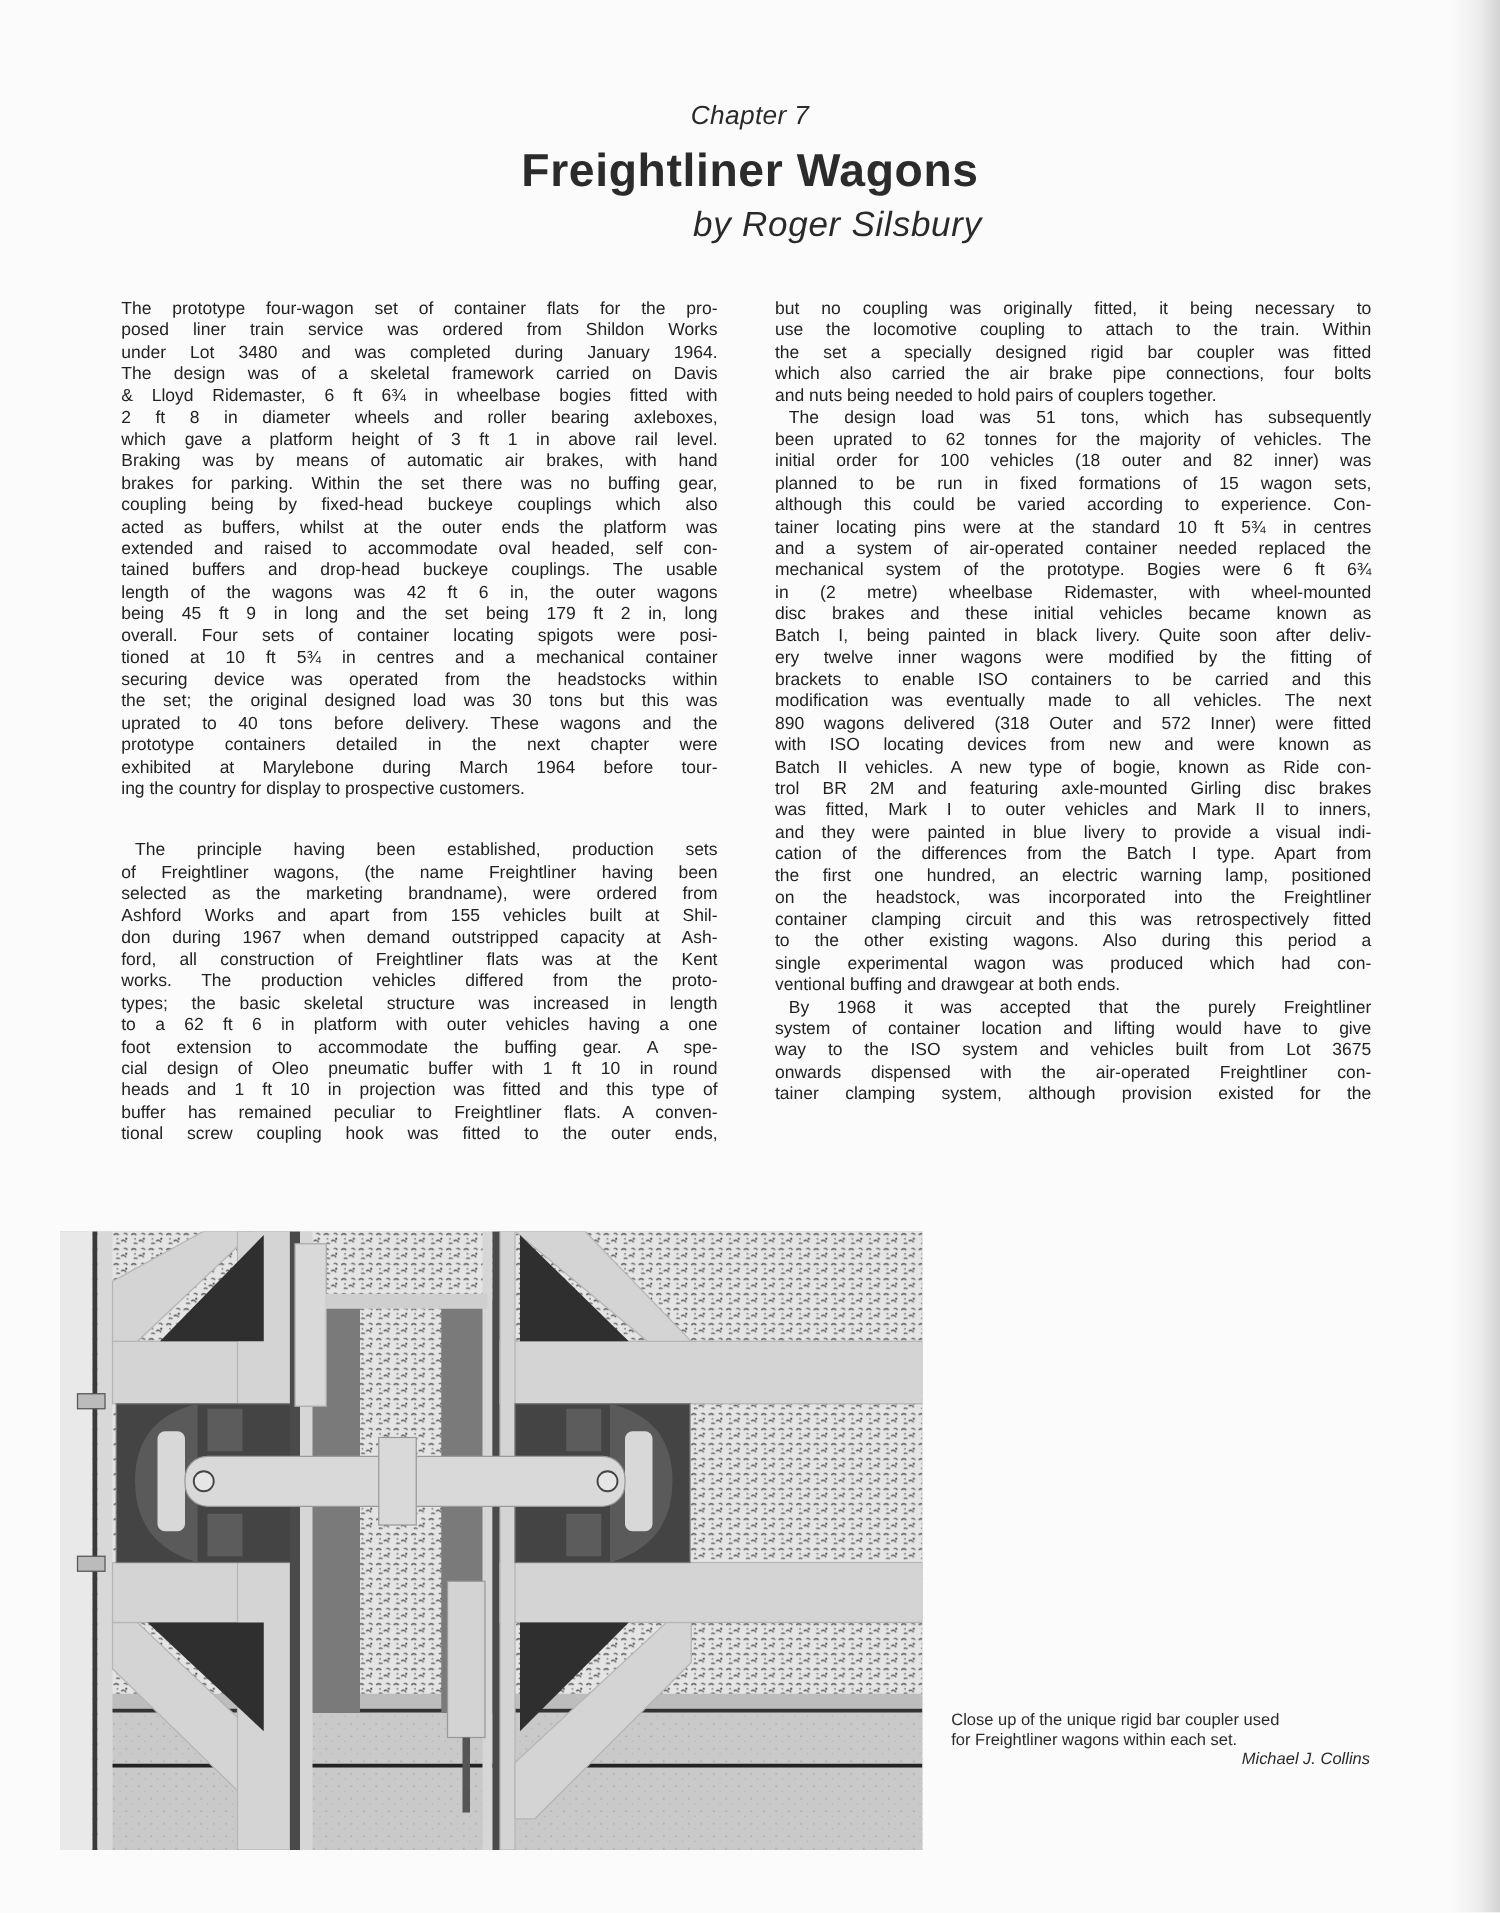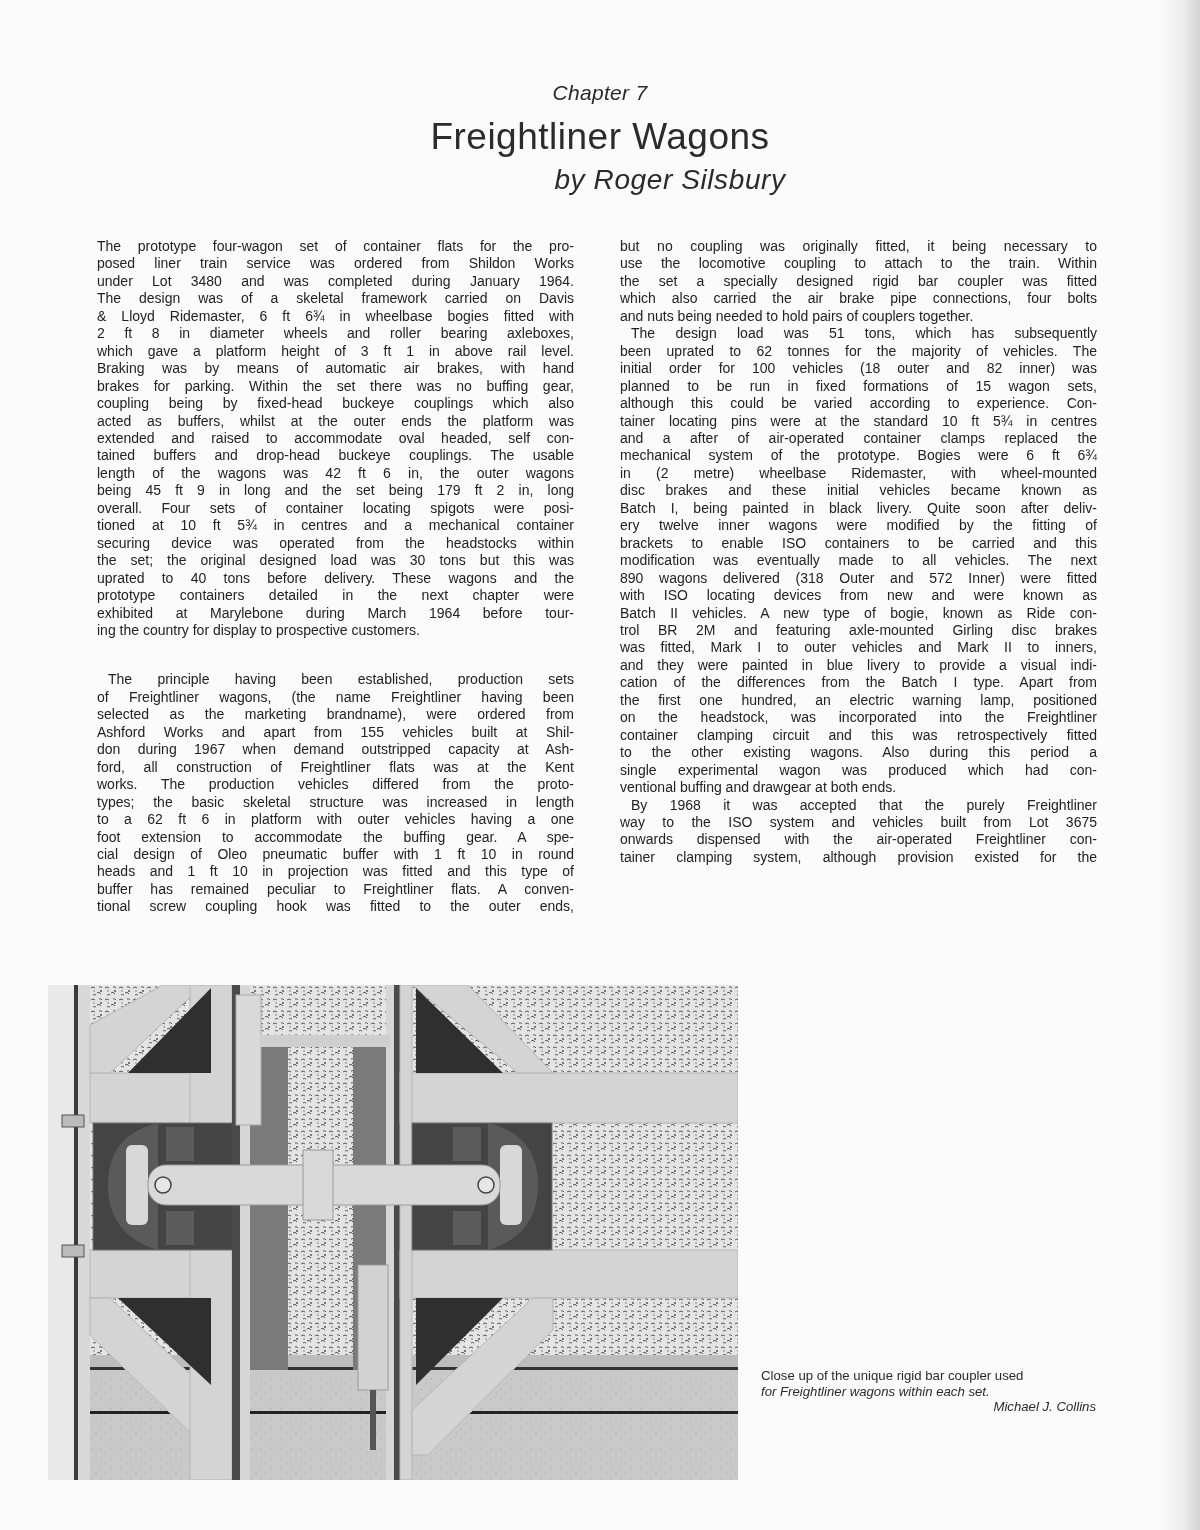"Freightliner Wagons" .chapter-title { font-weight: normal -> bold }
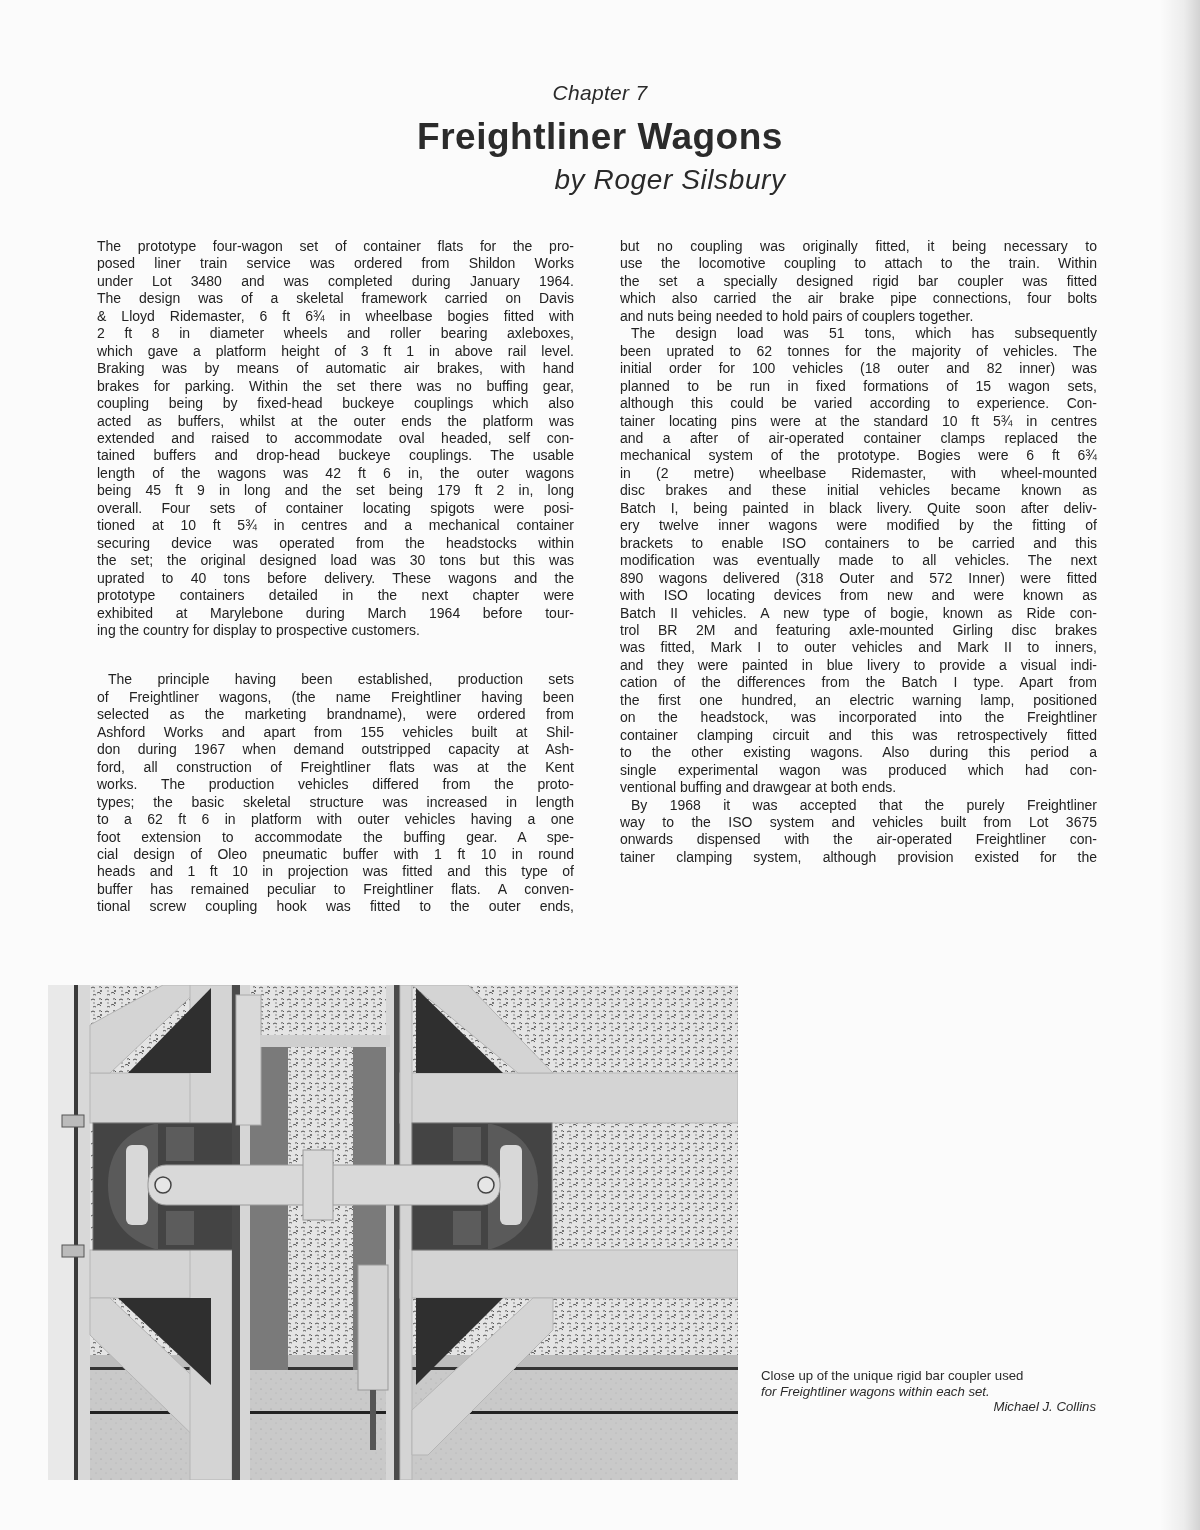"and a after of air-operated" span.line { text: after of air-operated container clamps -> system of air-operated container needed }
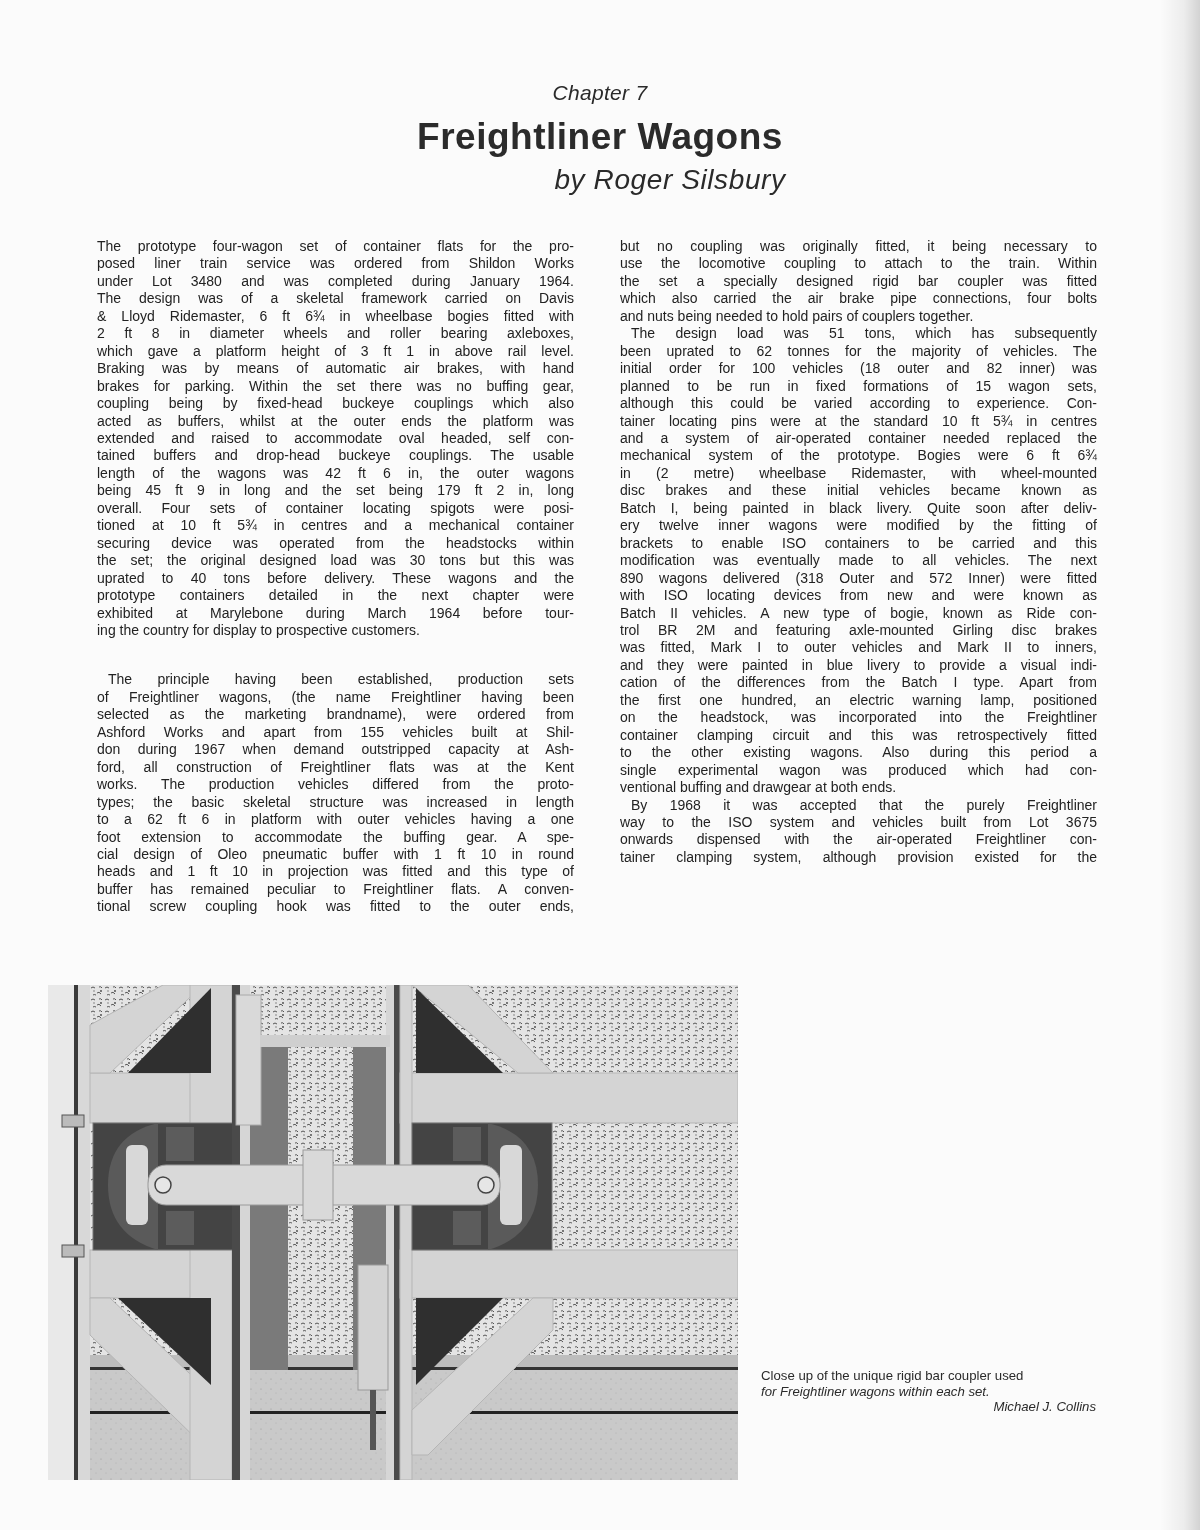"system of container location and" span.line { html: none -> <span>system of container location and lifting would have to give</span> }
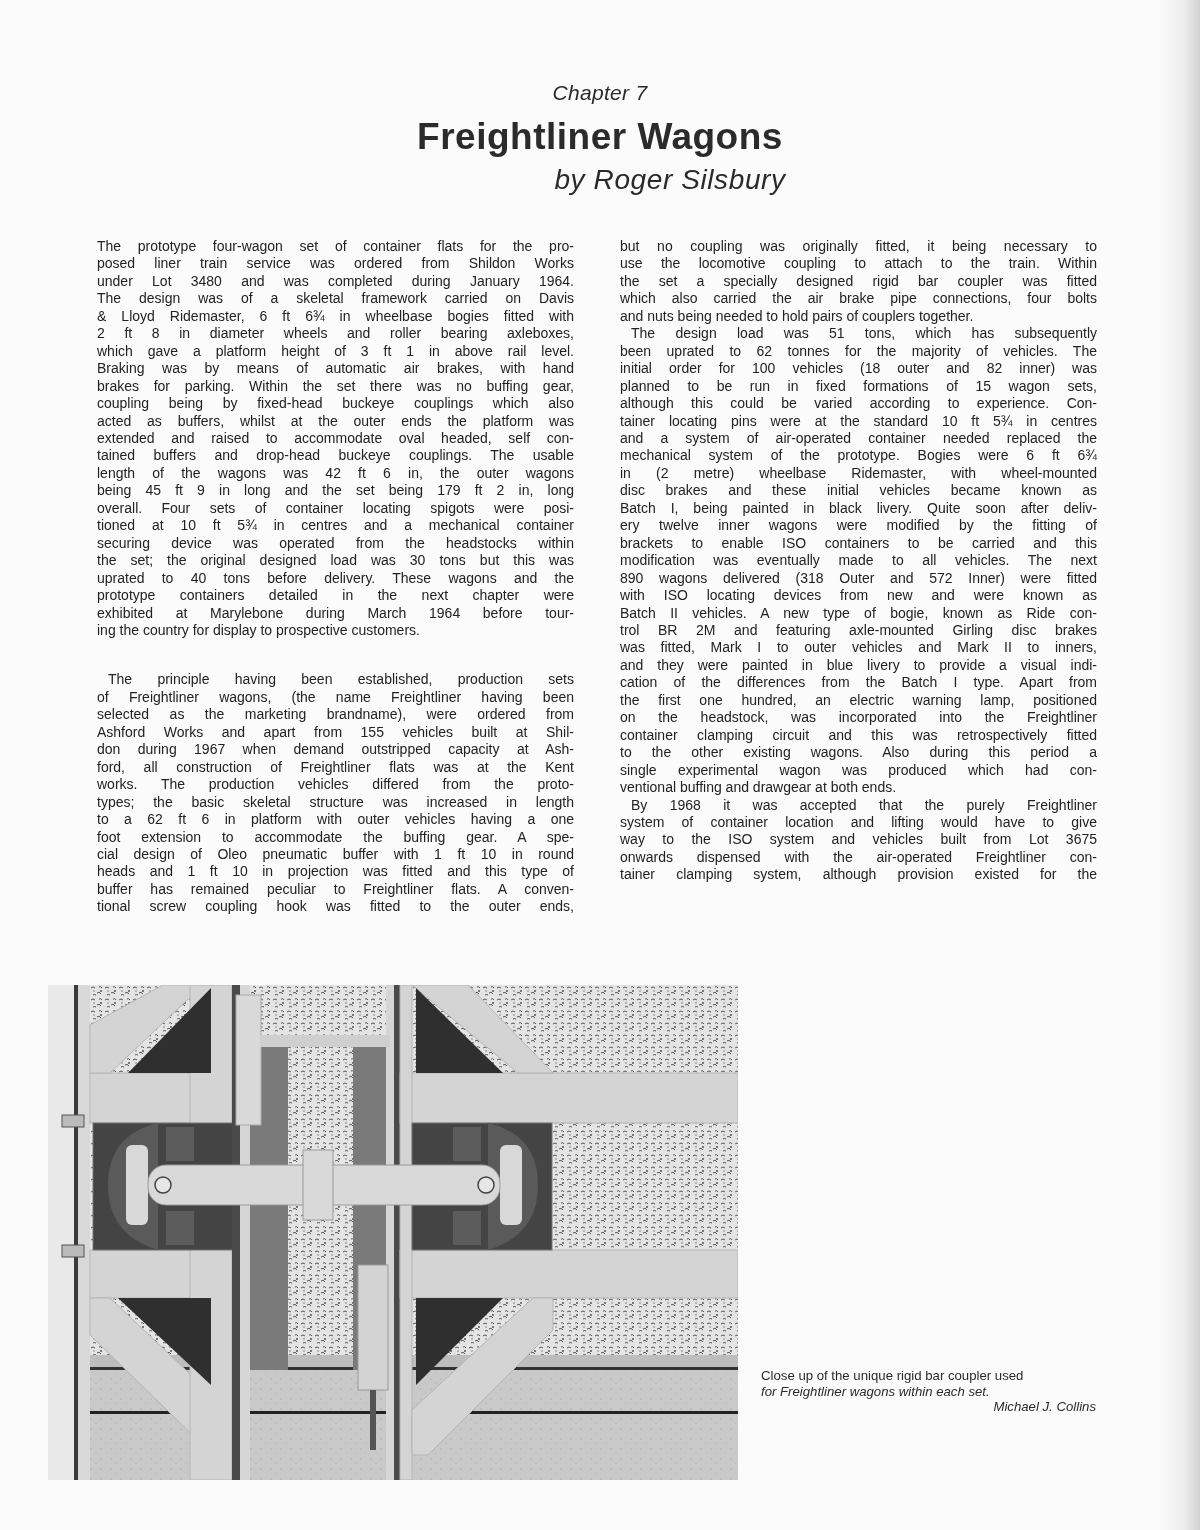"for Freightliner wagons within each" span.line { font-style: italic -> none }
